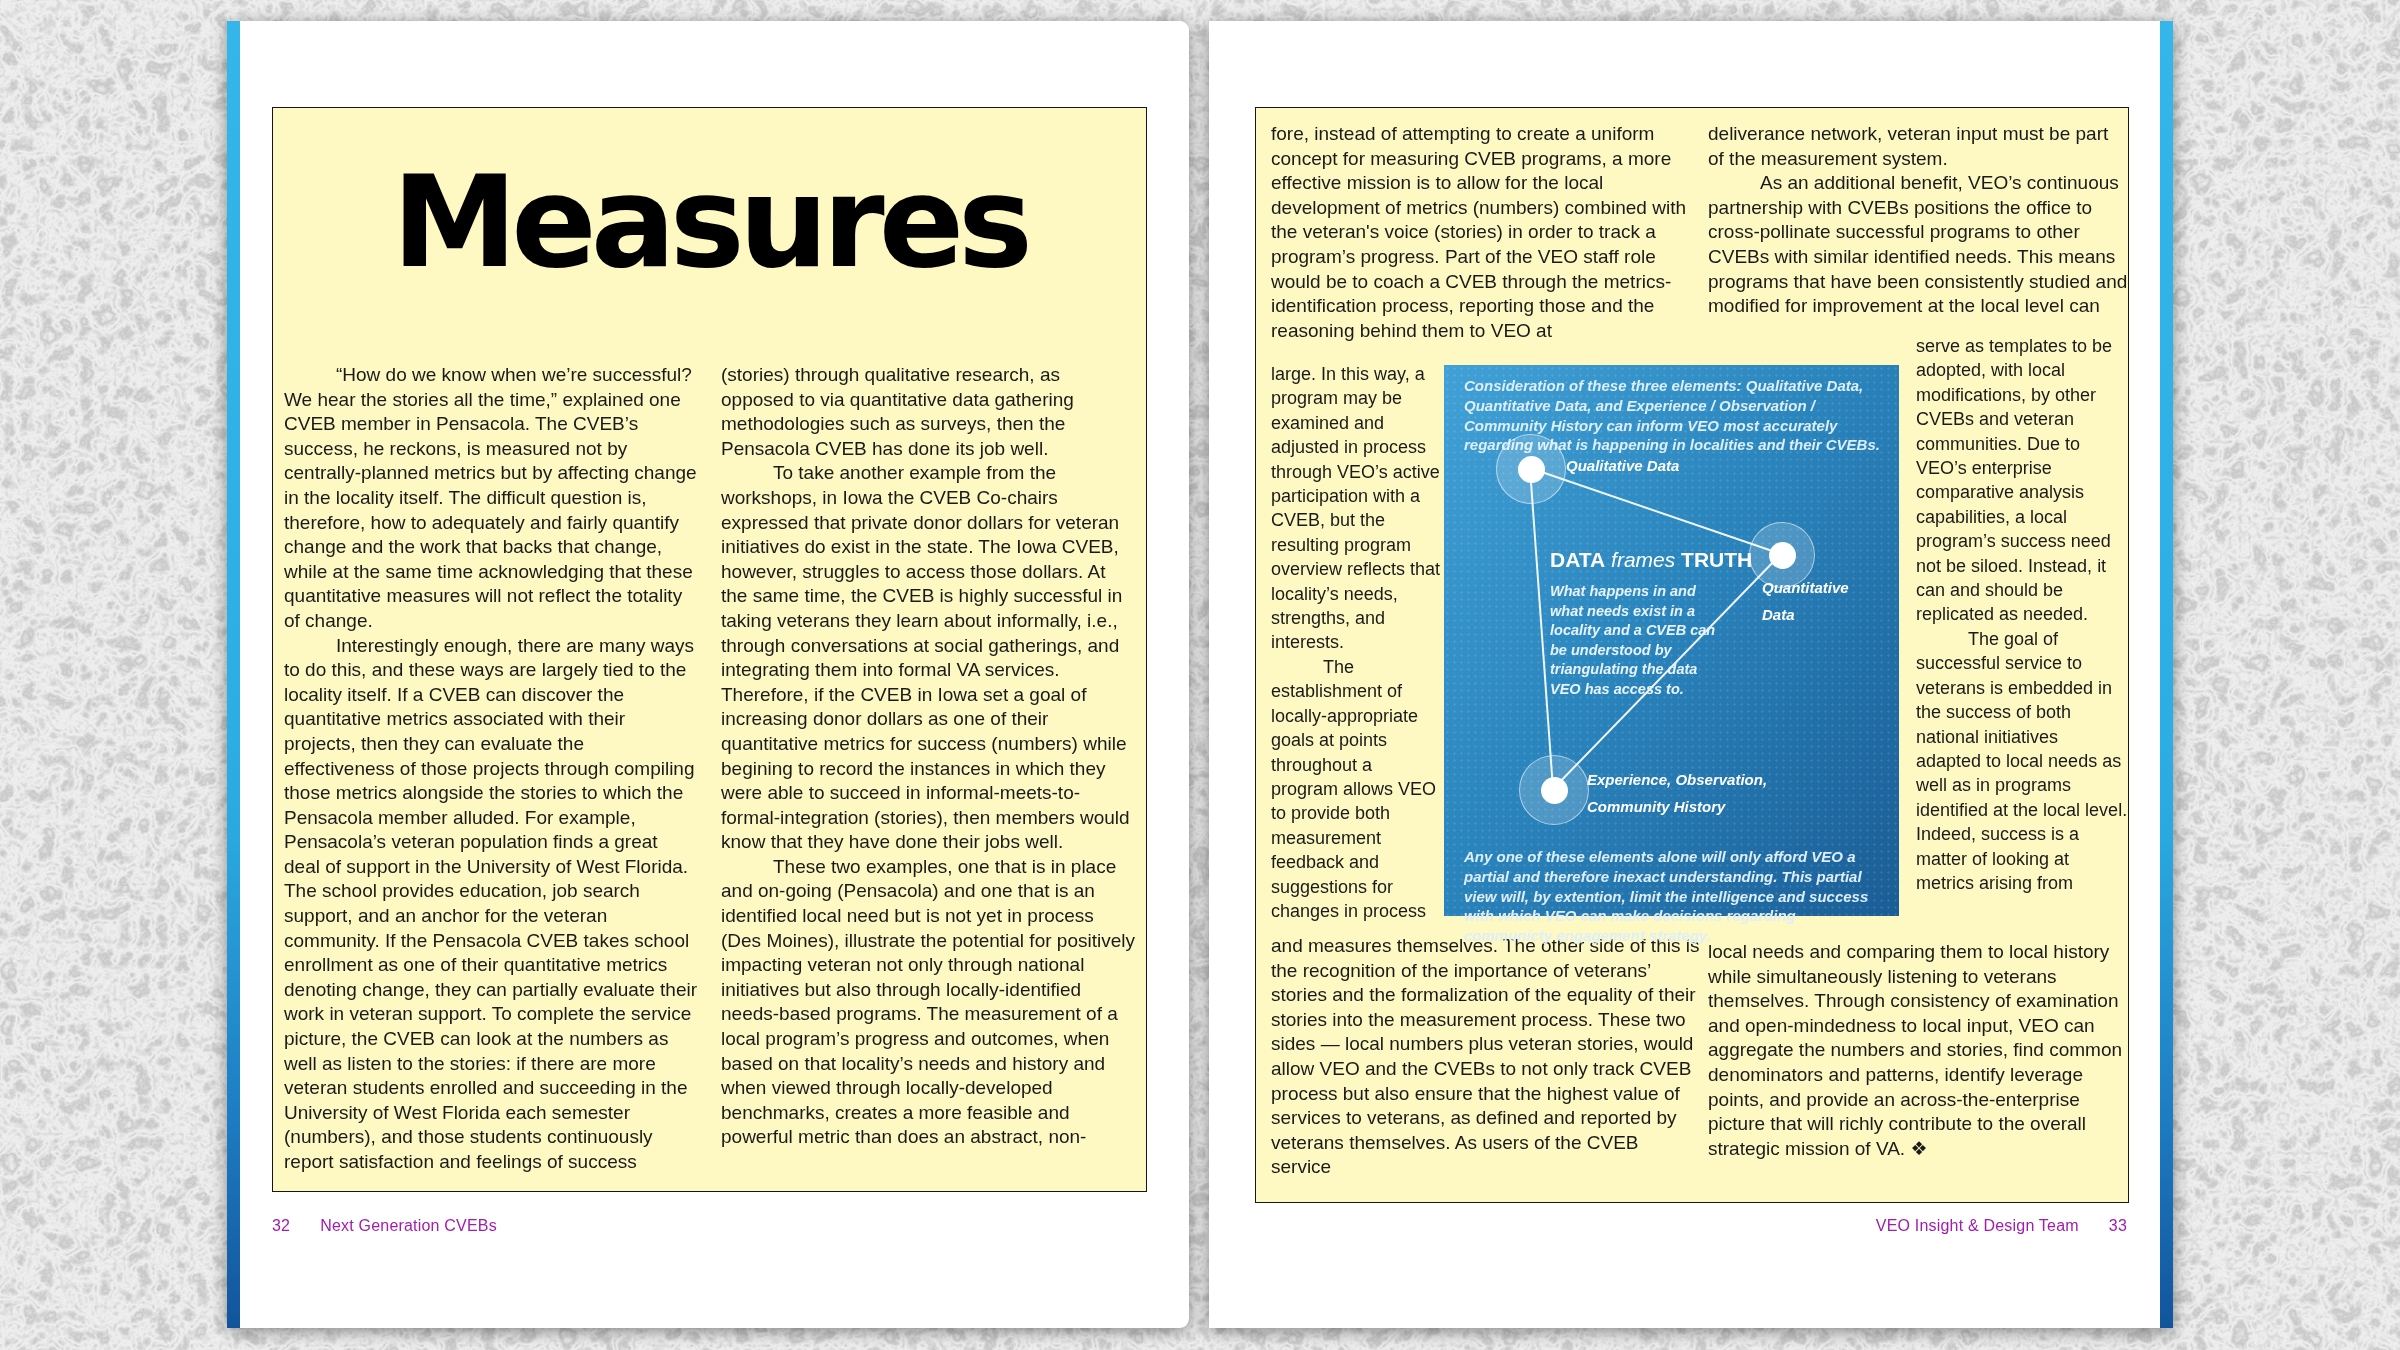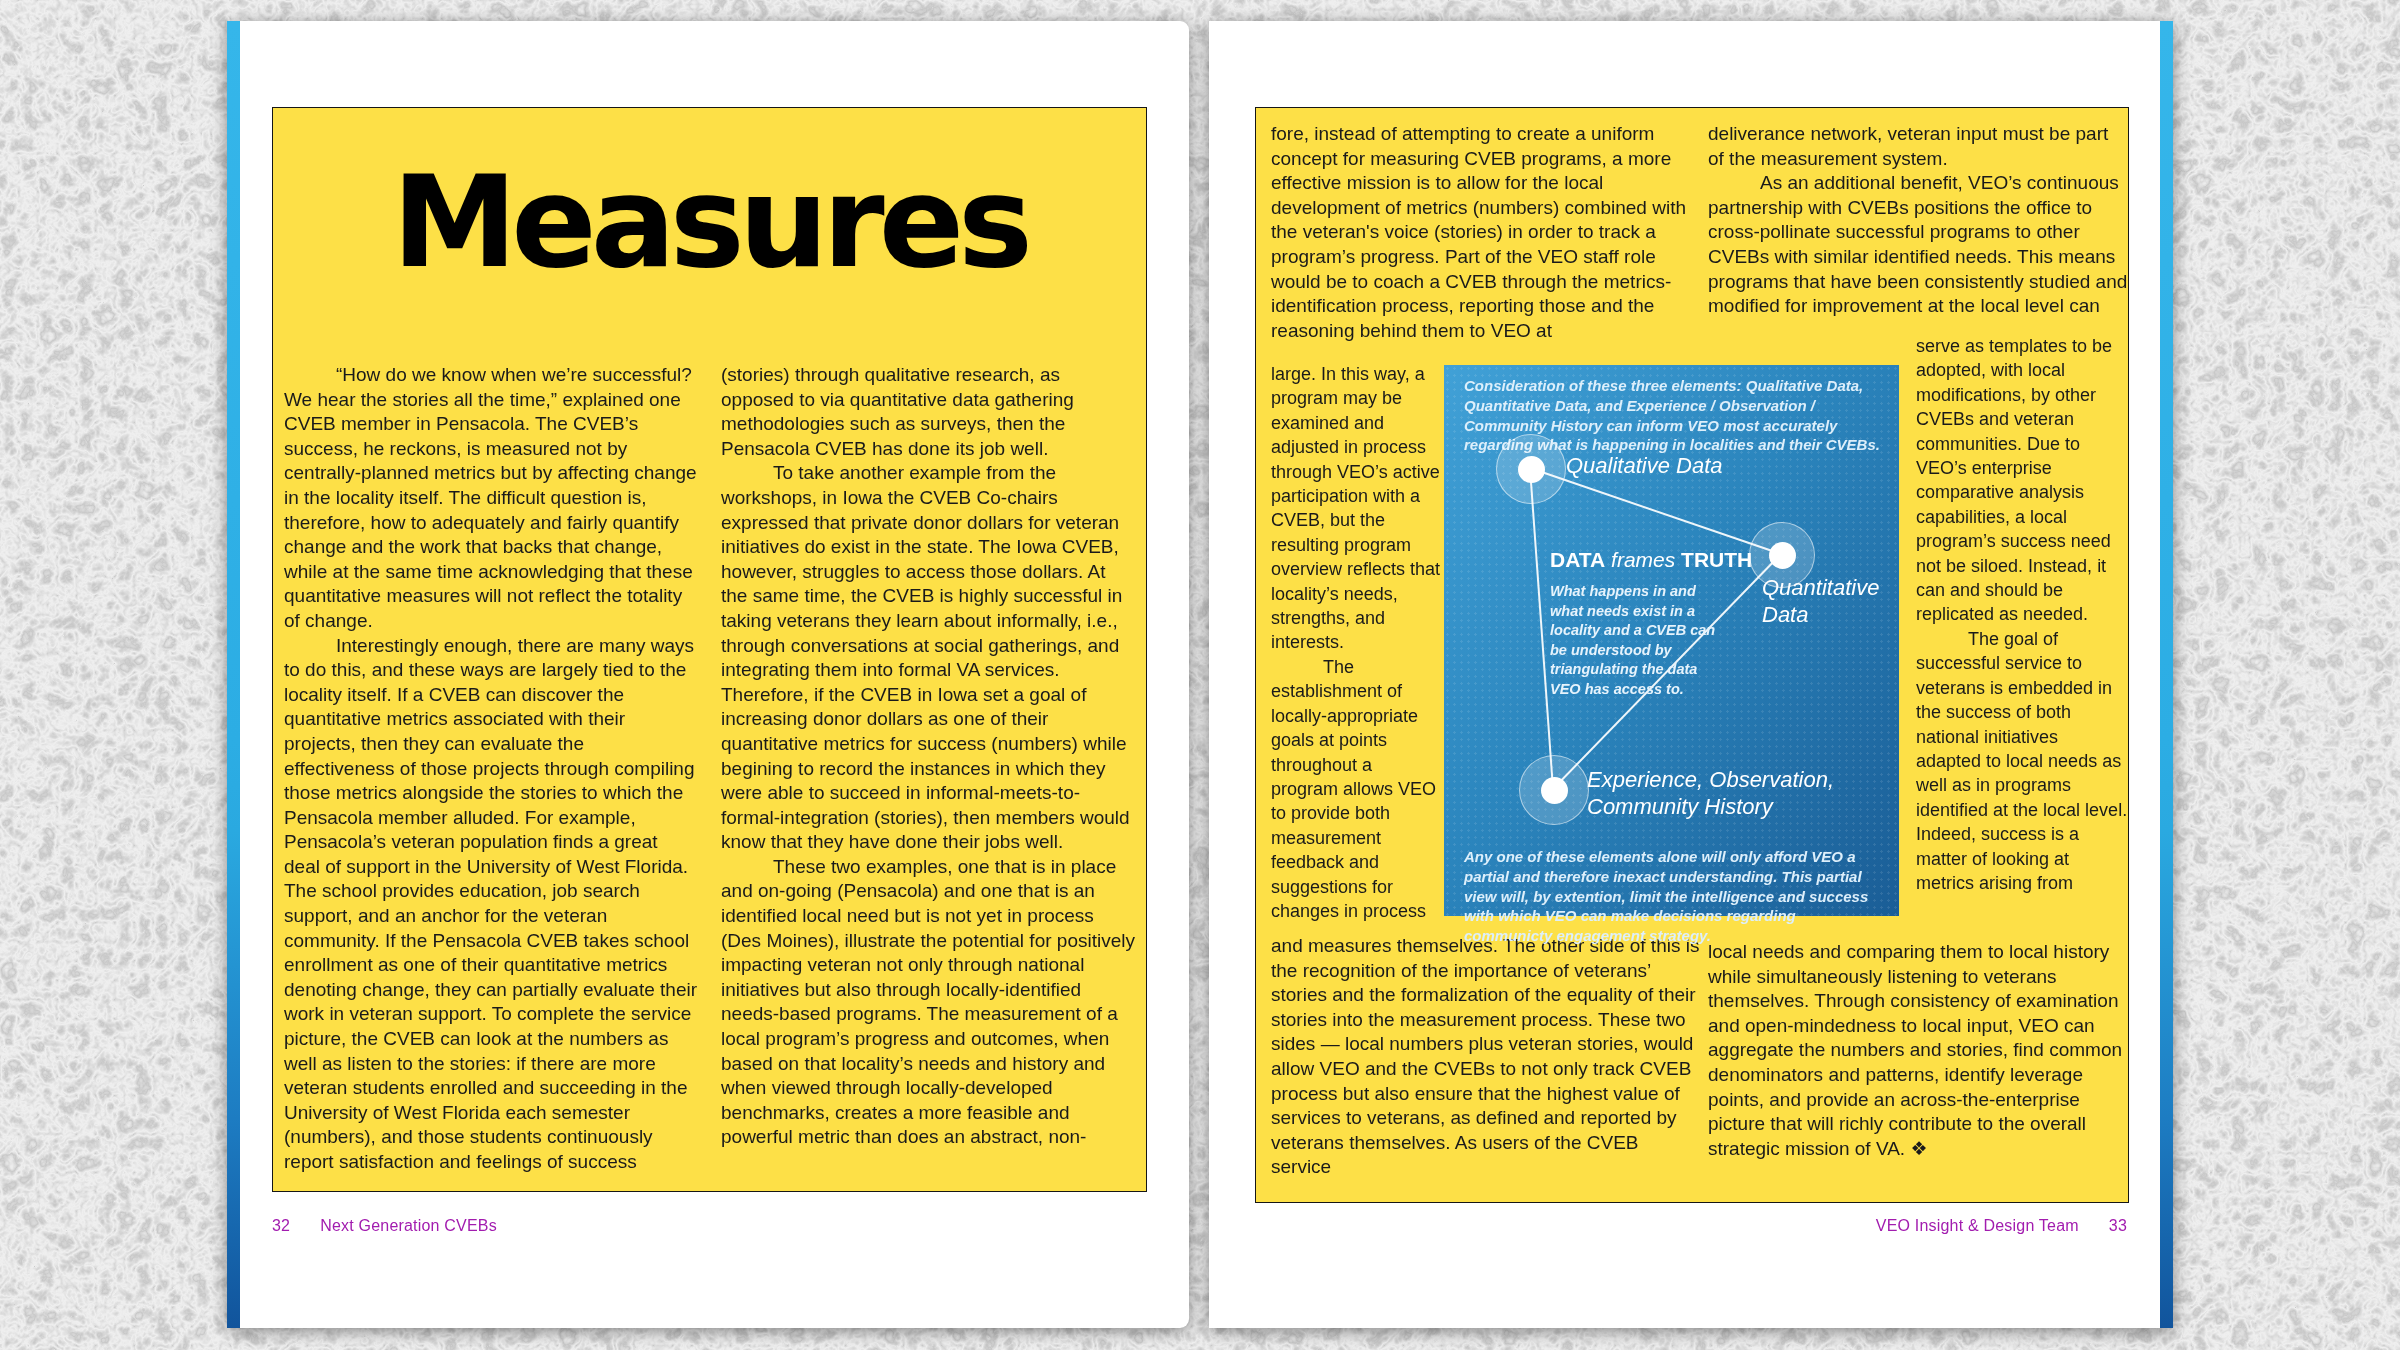"fore, instead of attempting to" .frame { background: #fde047 -> #fef9c3 }
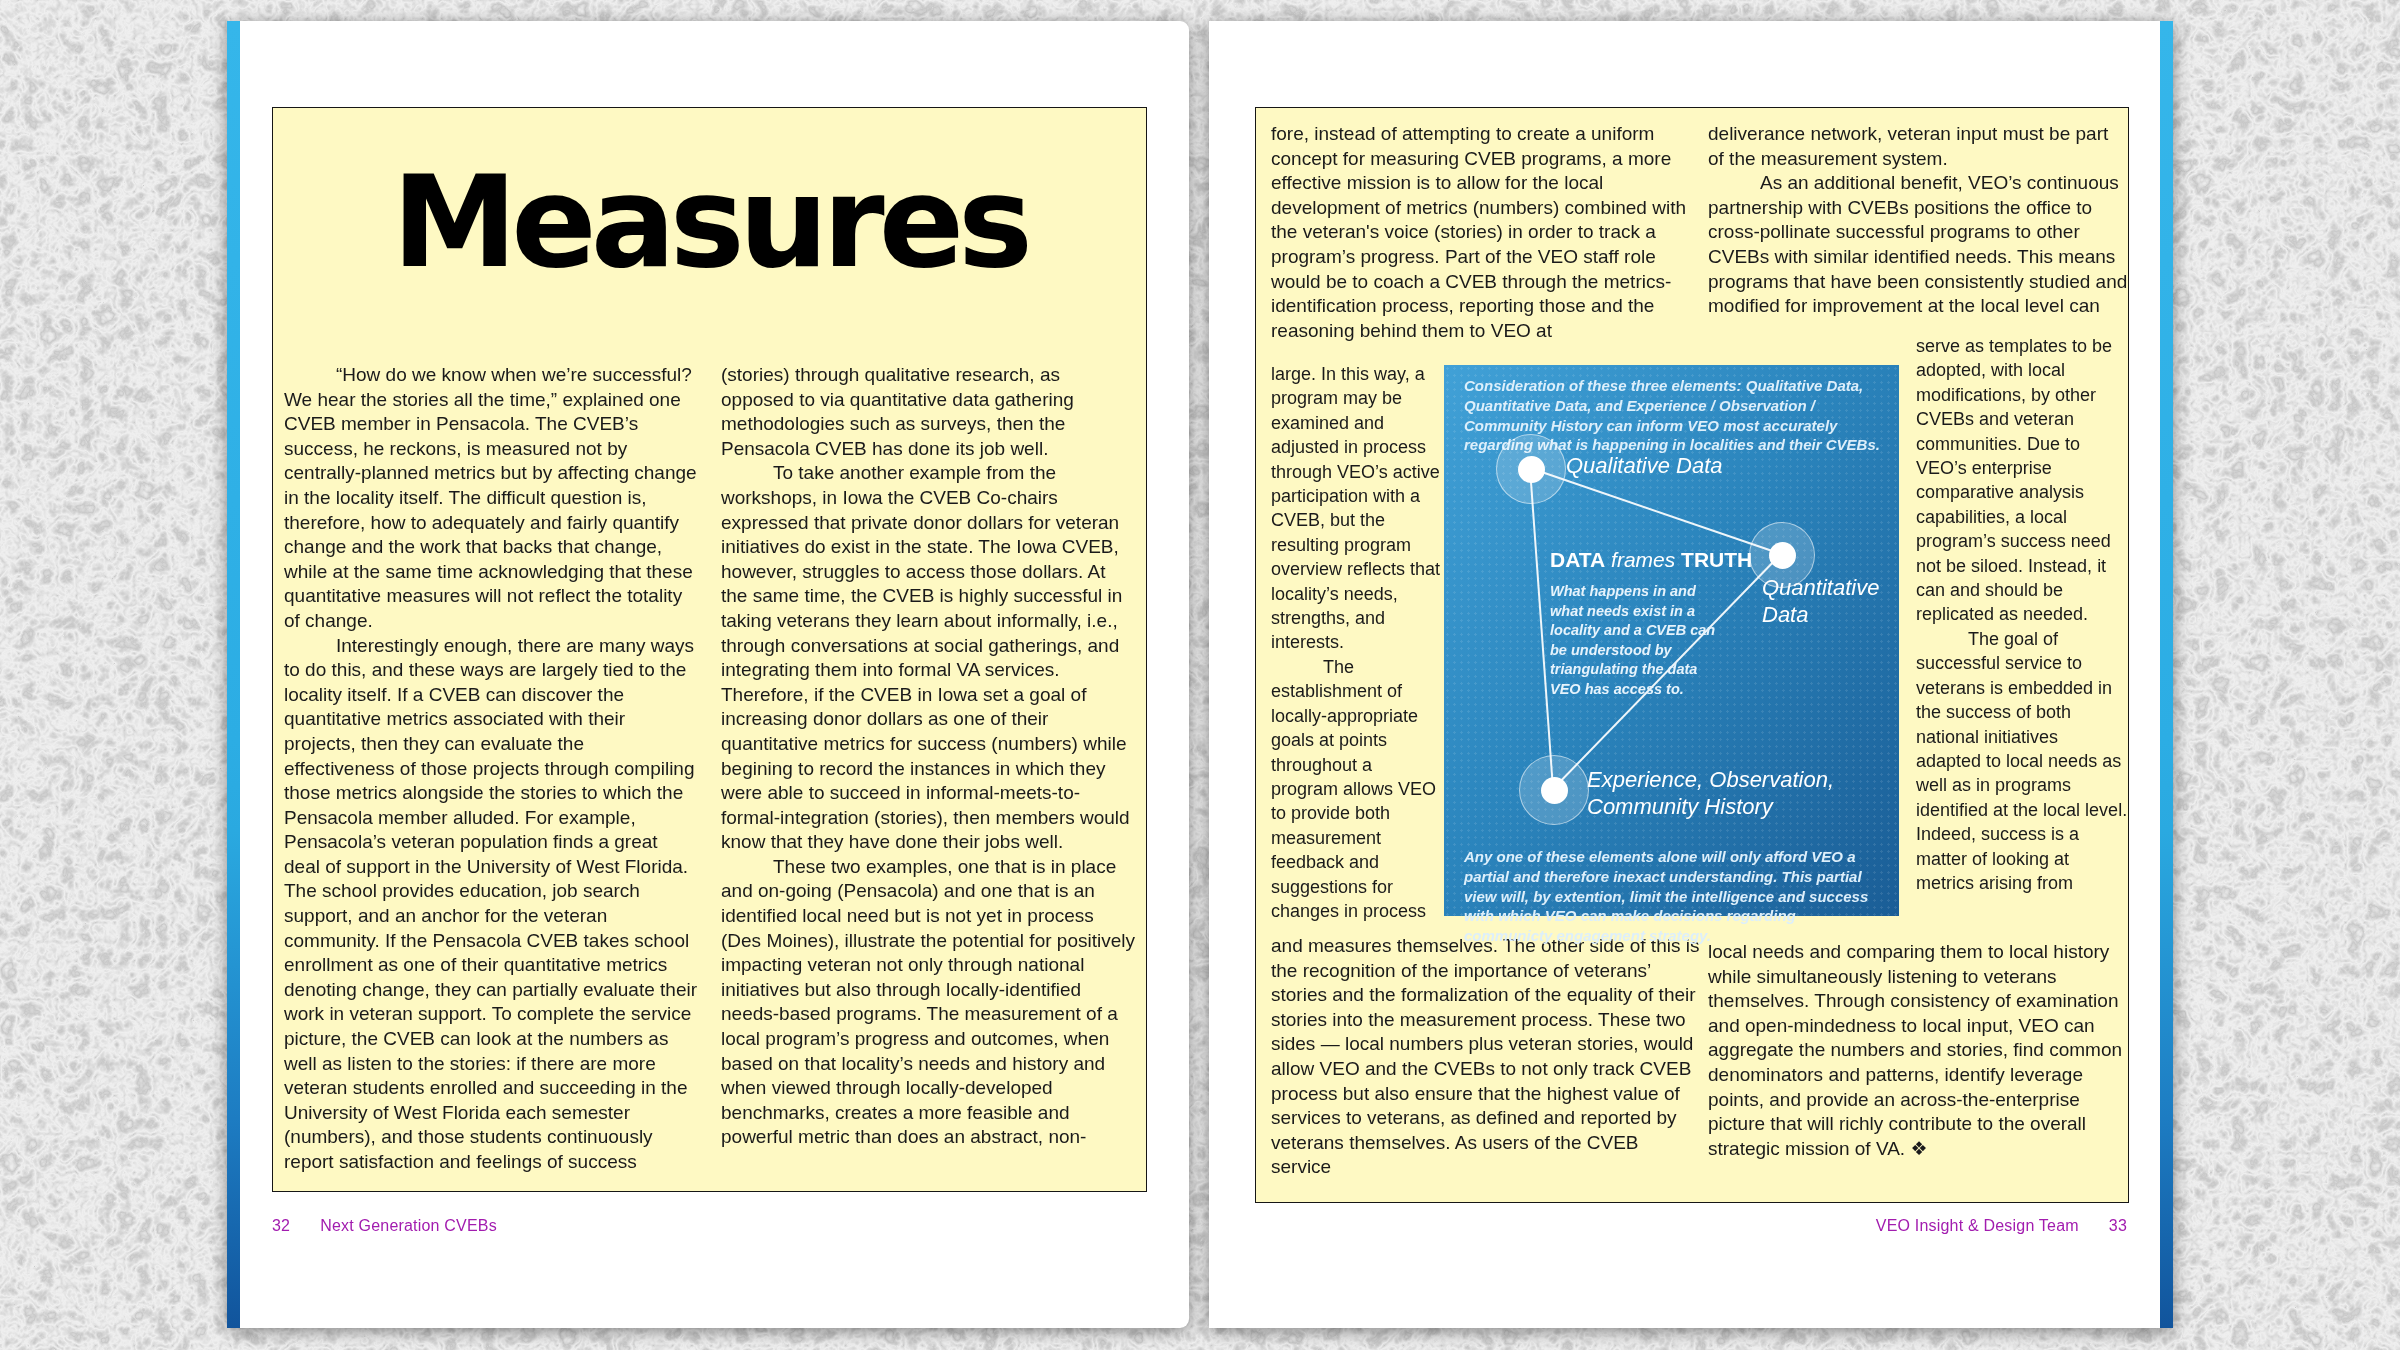"Qualitative Data" .node-label { font-size: 22px -> 15px; font-weight: none -> bold }
